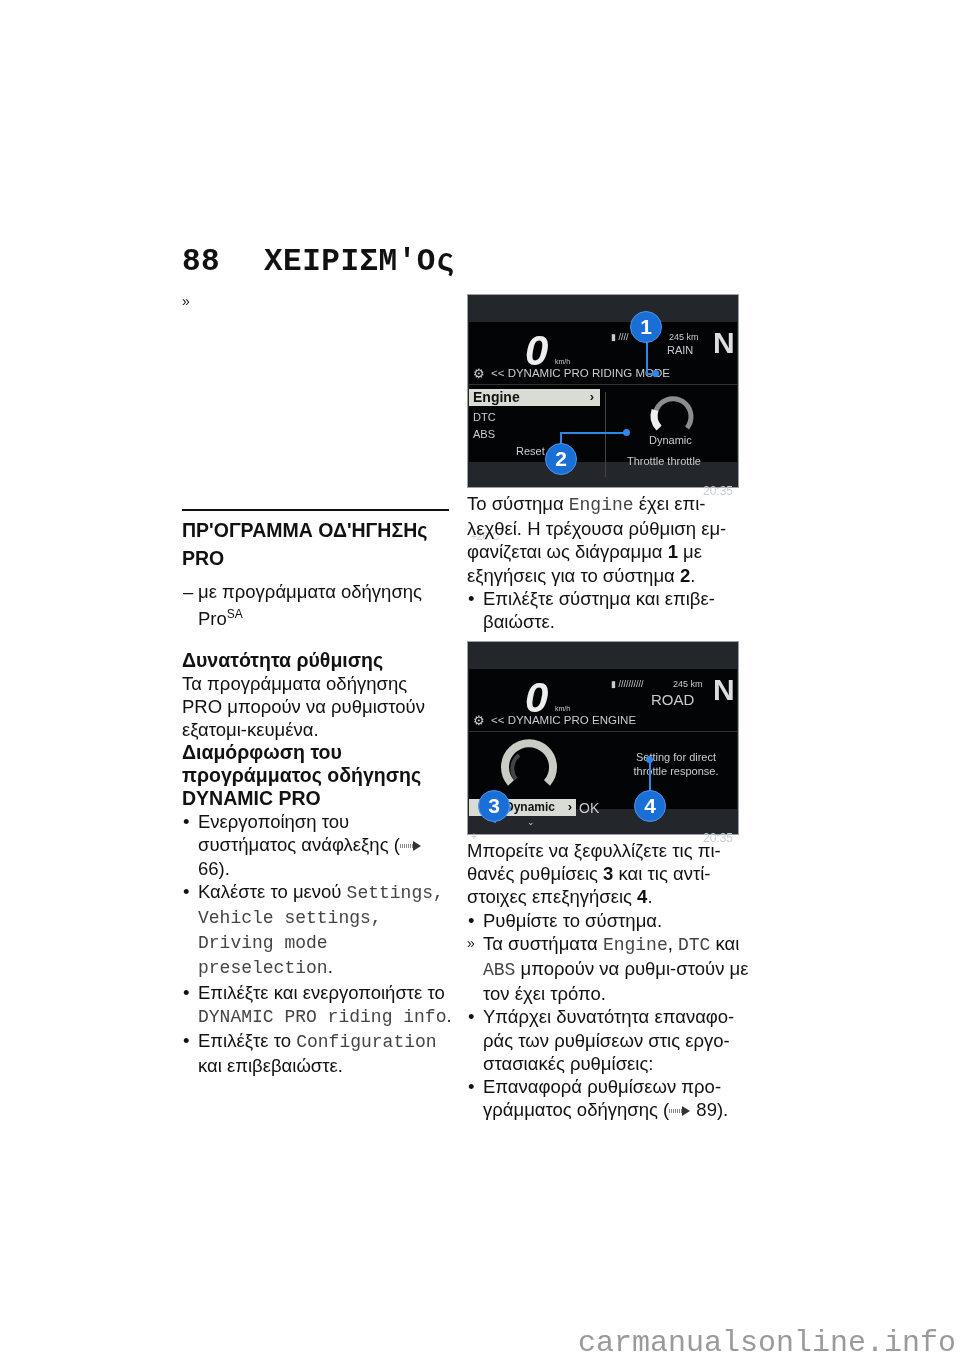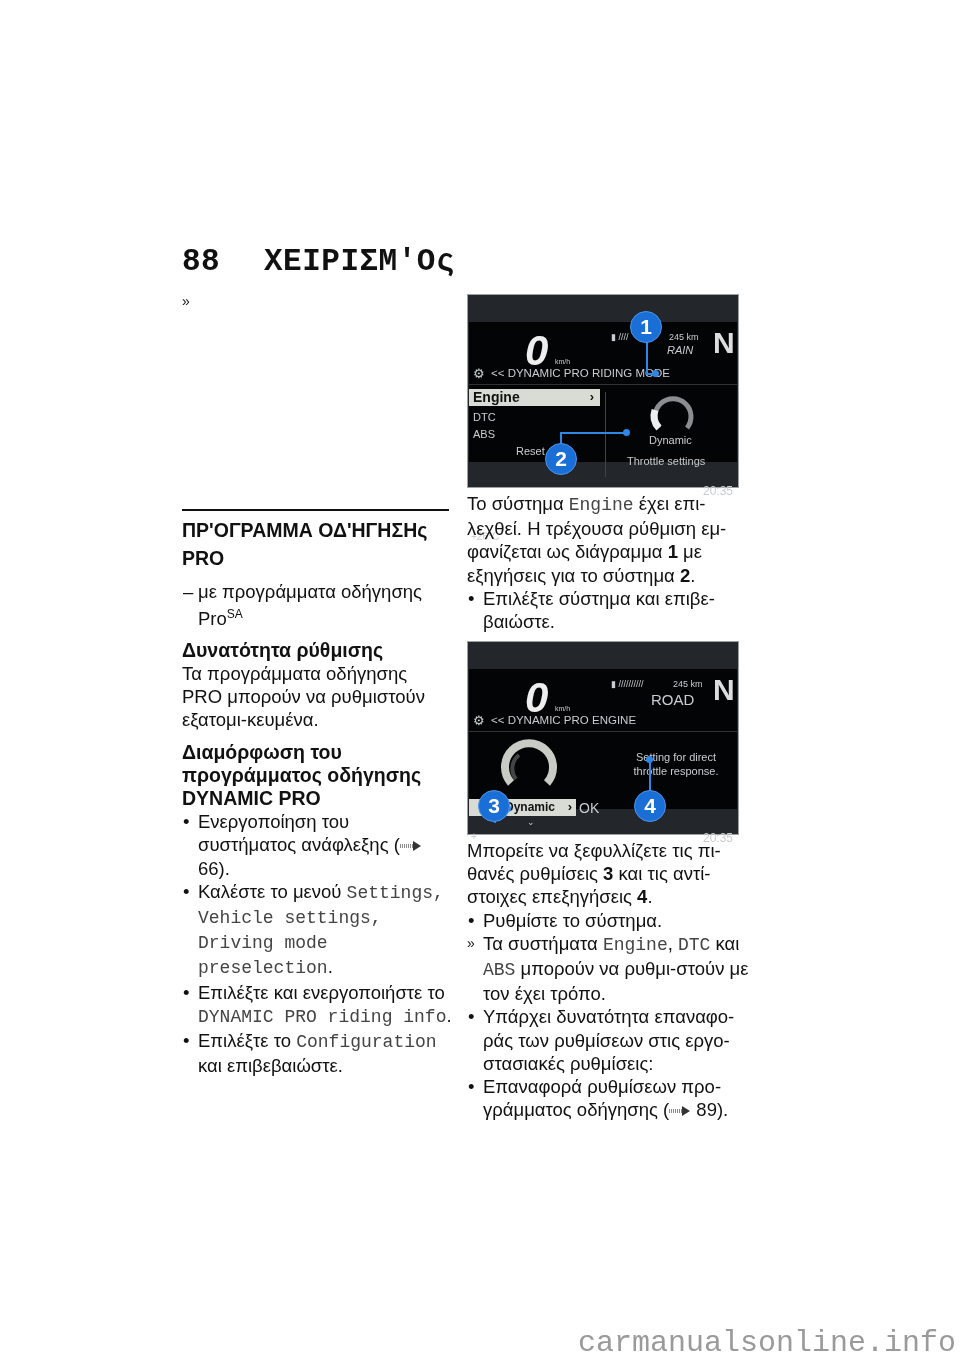"RAIN" div.stxt { font-style: italic -> none }
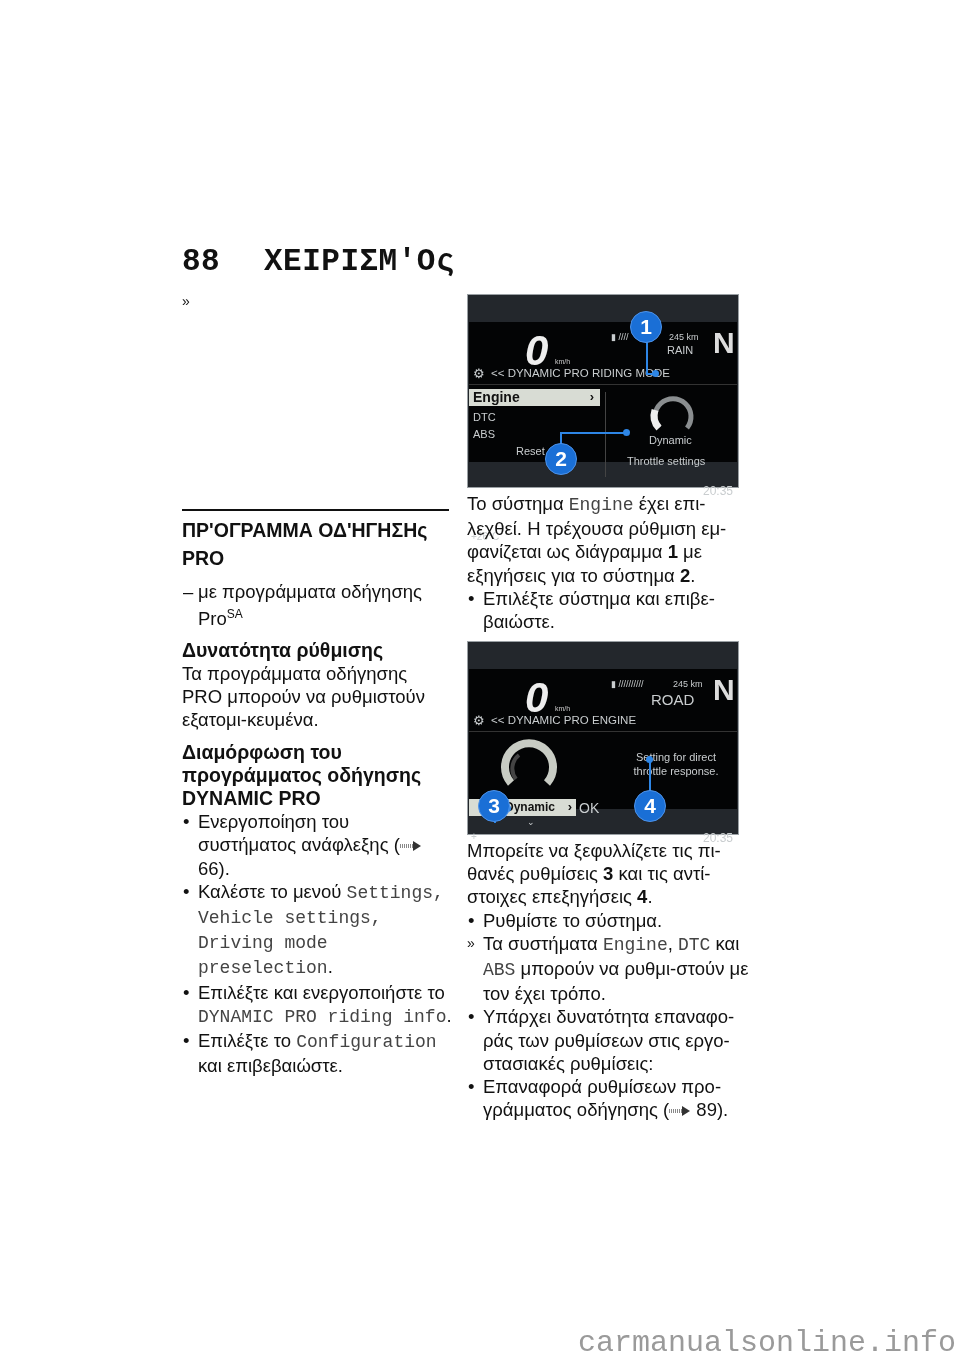"Throttle settings" div.stxt { text: settings -> throttle }
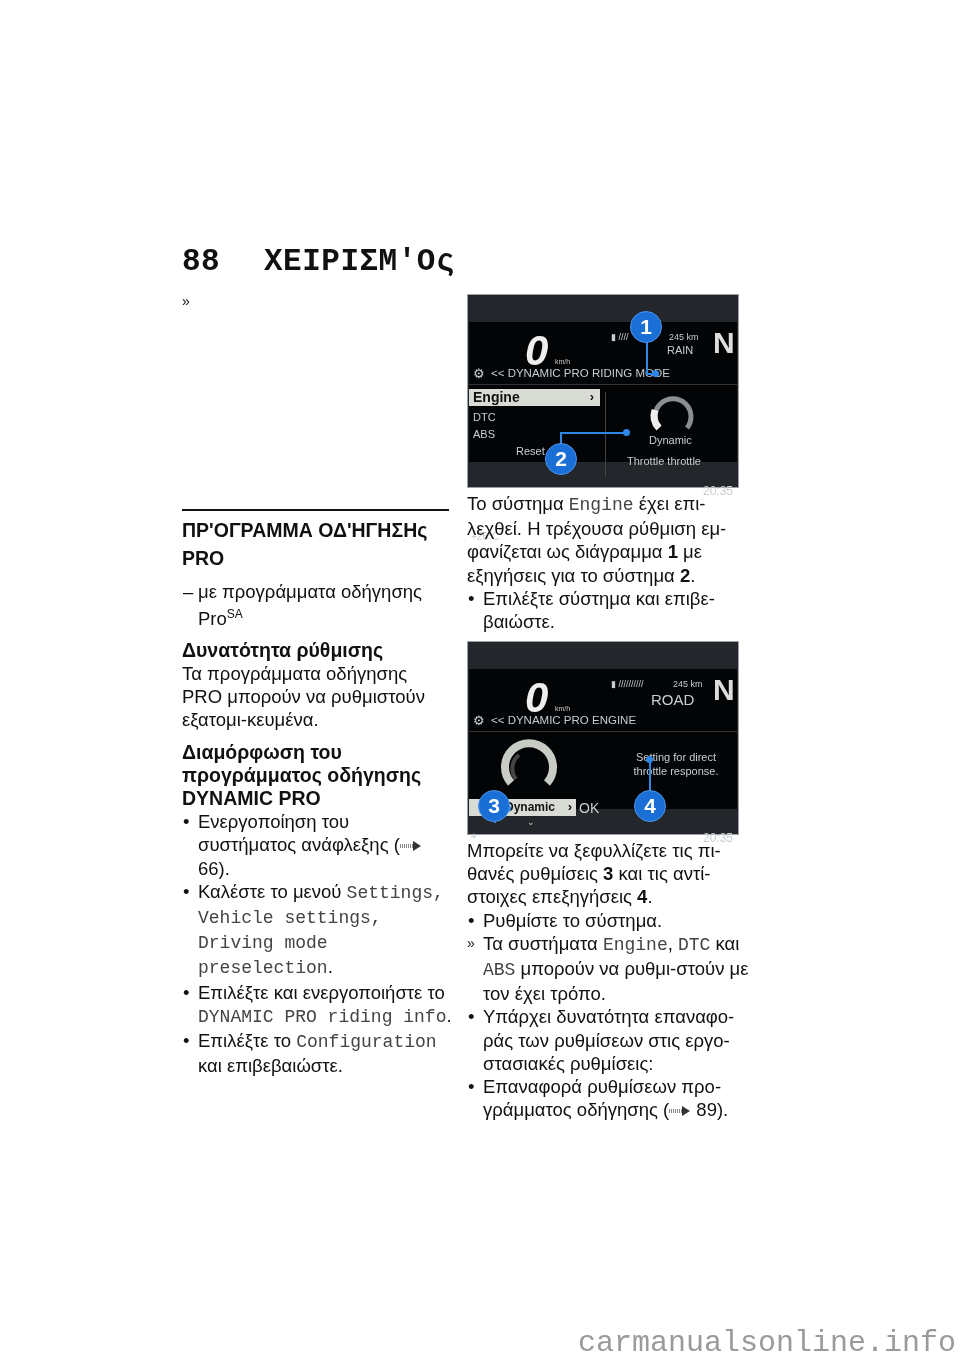"Δυνατότητα ρύθμισης" div.h3 { margin-top: 8px -> 18px }
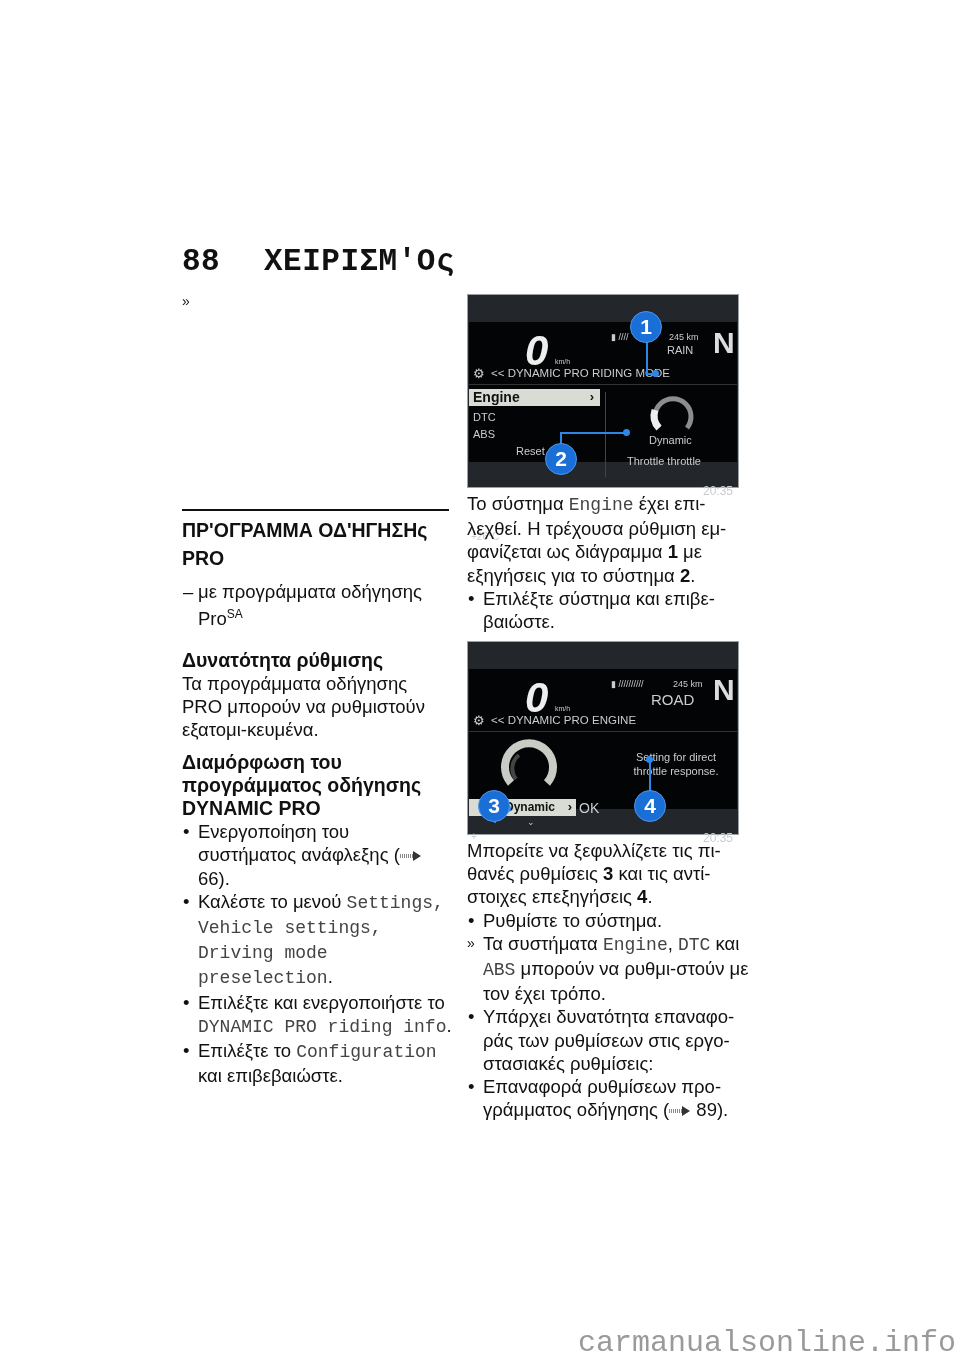"Διαμόρφωση του προγράμματος οδήγησης" div.h3 { margin-top: 10px -> none }
